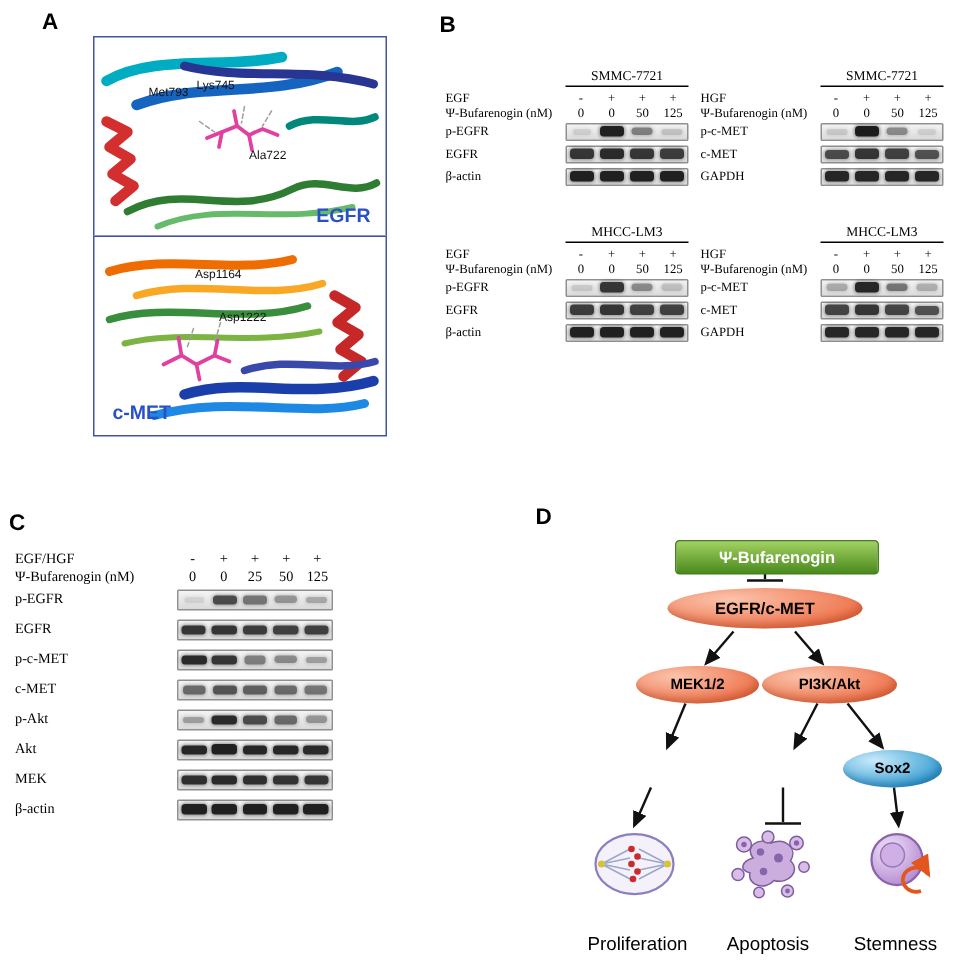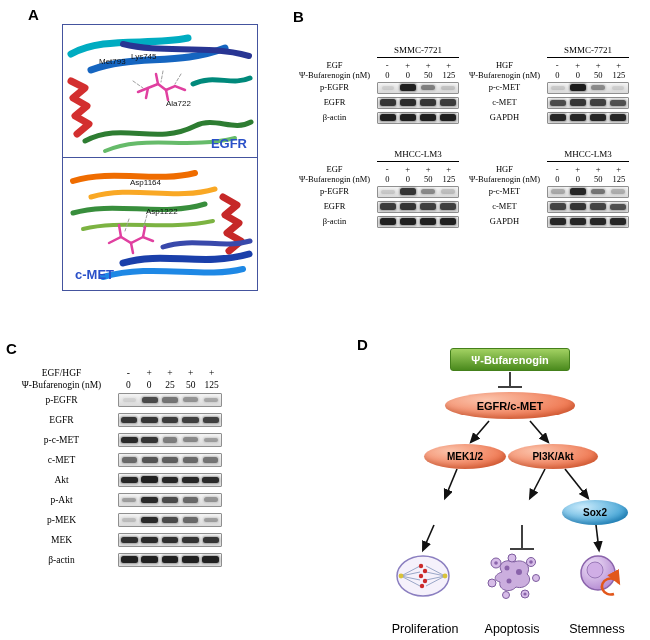"EGF" .b-label { text-align: center -> left }
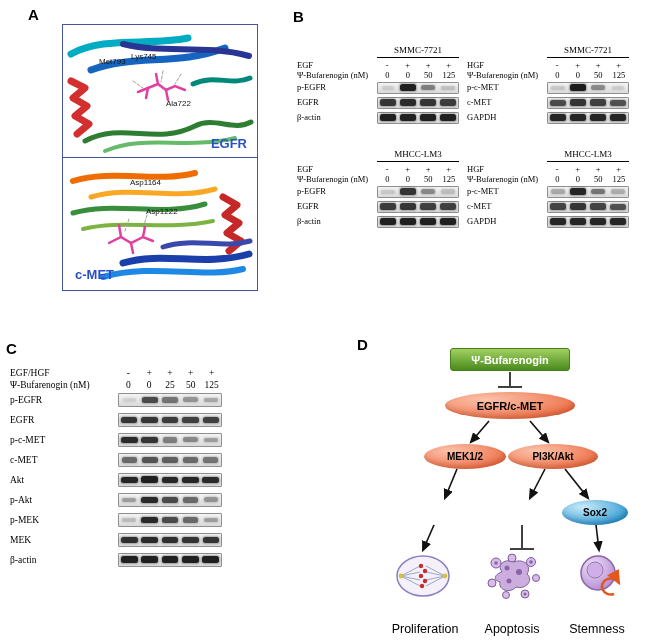"Ψ-Bufarenogin" div.node { top: 8px -> 20px; width: 120px -> 136px }
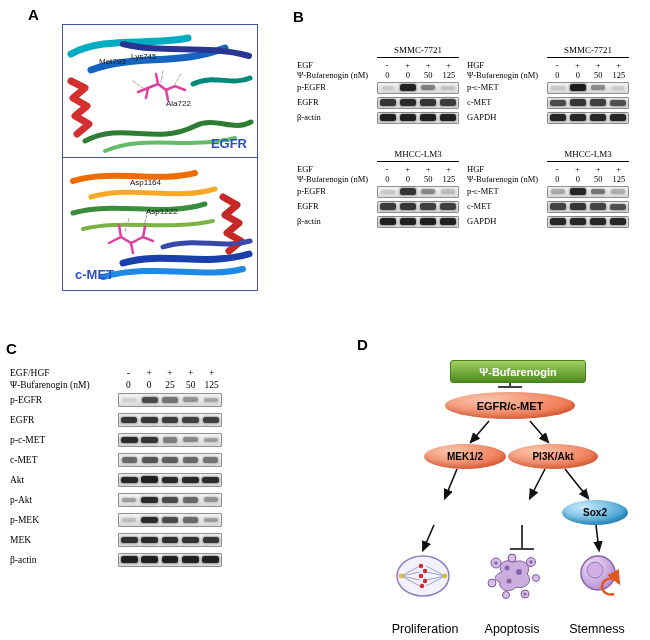"Akt" div.b-row { order: before "p-Akt" -> after "p-Akt" }
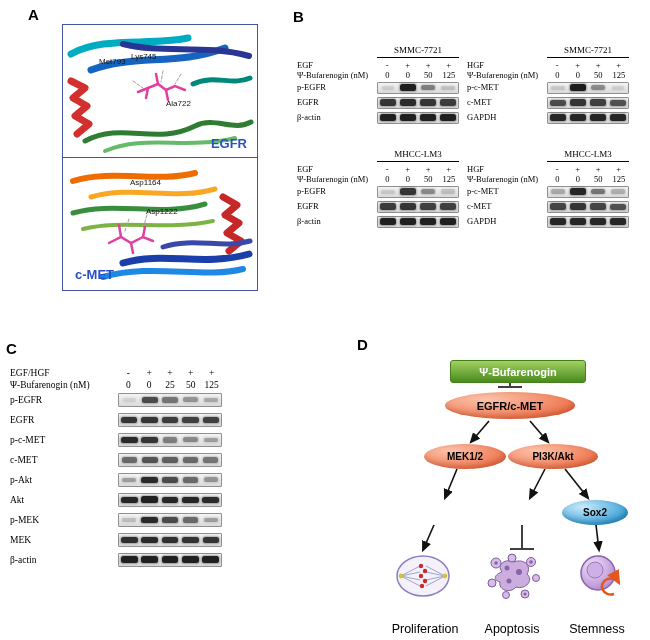"p-MEK" div.b-row { html: <div> <span>p-MEK</span> <div> <div> <span></span> </div> <div> <span></span> </div> <div> <span></span> </div> <div> <span></span> </div> <div> <span></span> </div> </div> </div> -> none }
